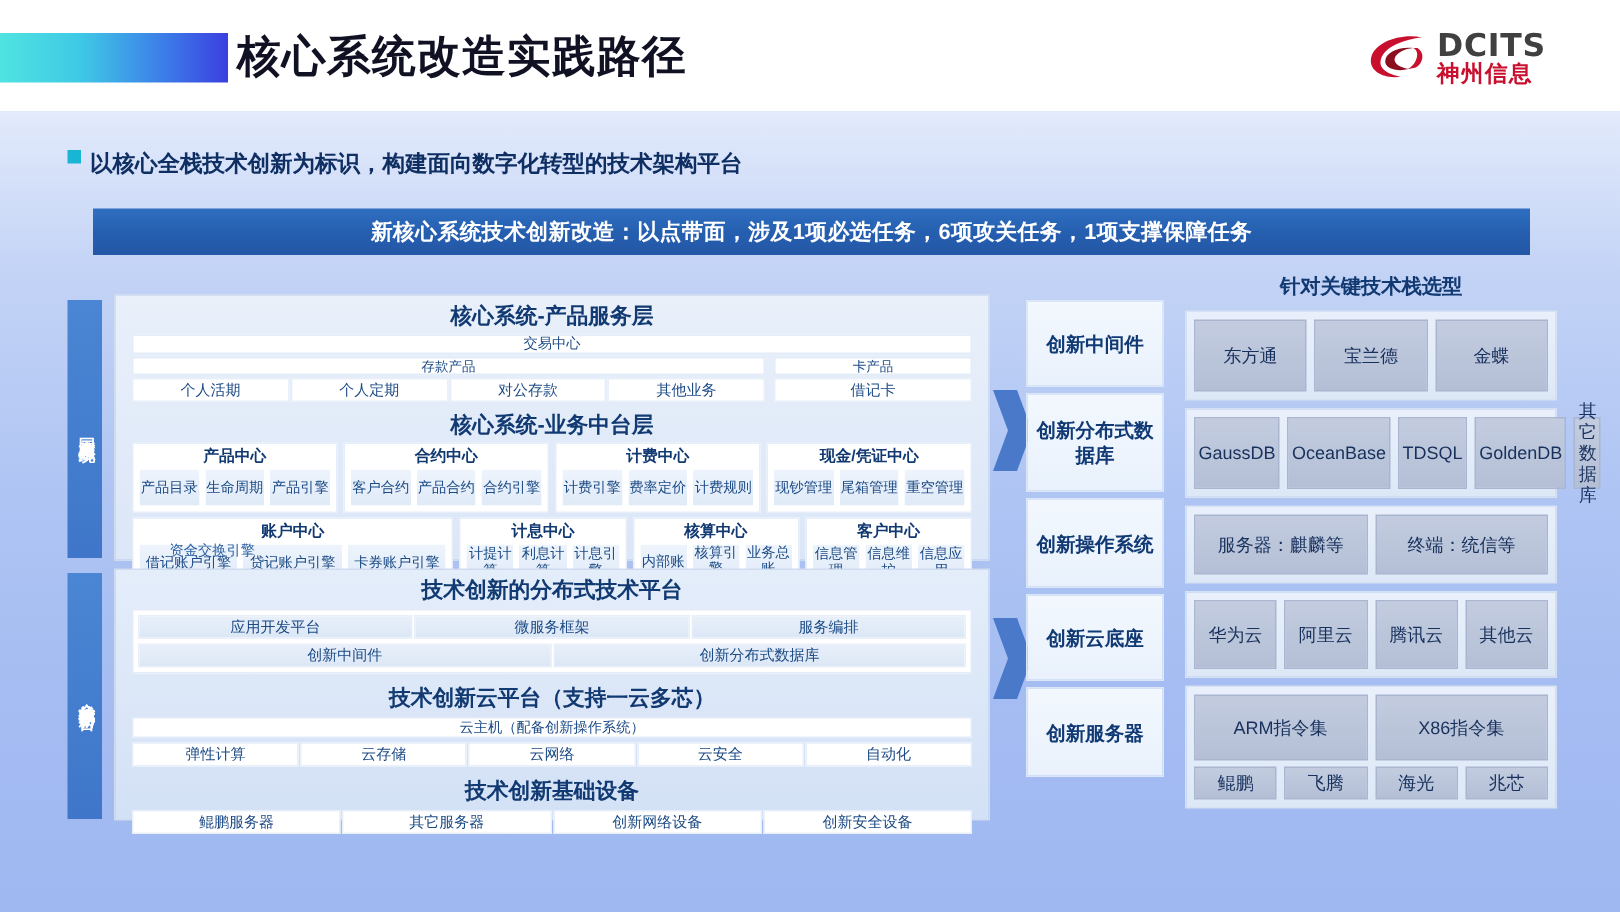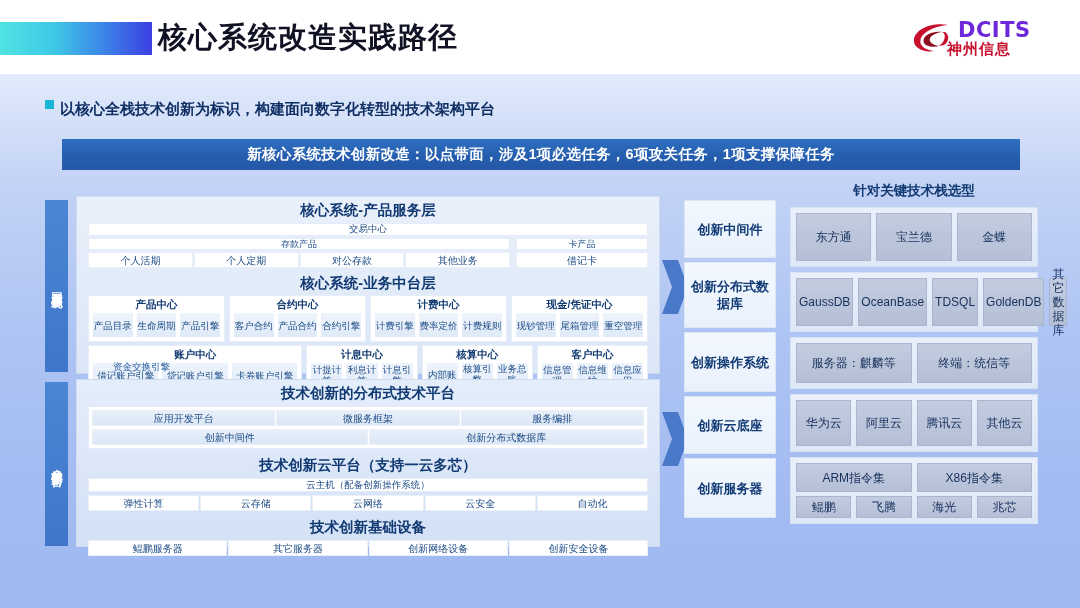"DCITS" .logo-en { color: #6d28d9 -> #404040 }
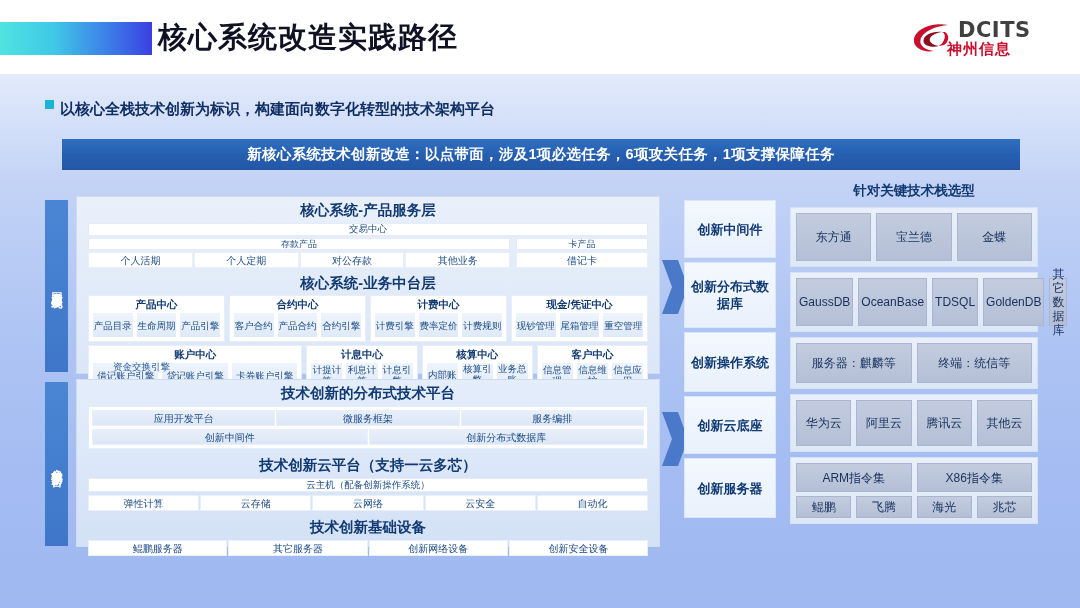"神州信息" .logo-cn { left: 35px -> 46px }
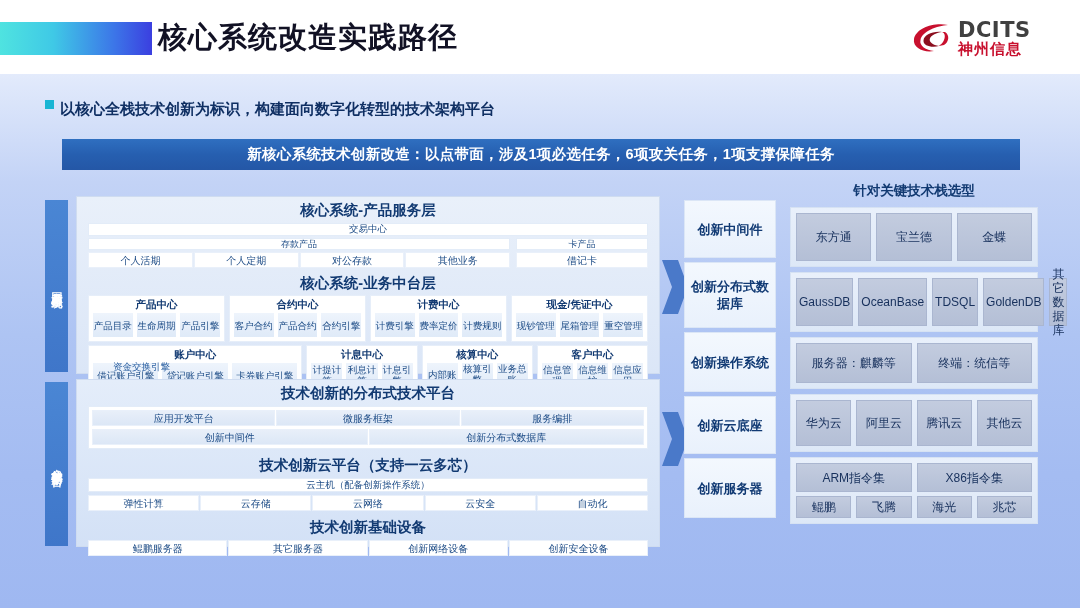"ARM指令集" .rchip.isa { height: 29px -> 44px }
